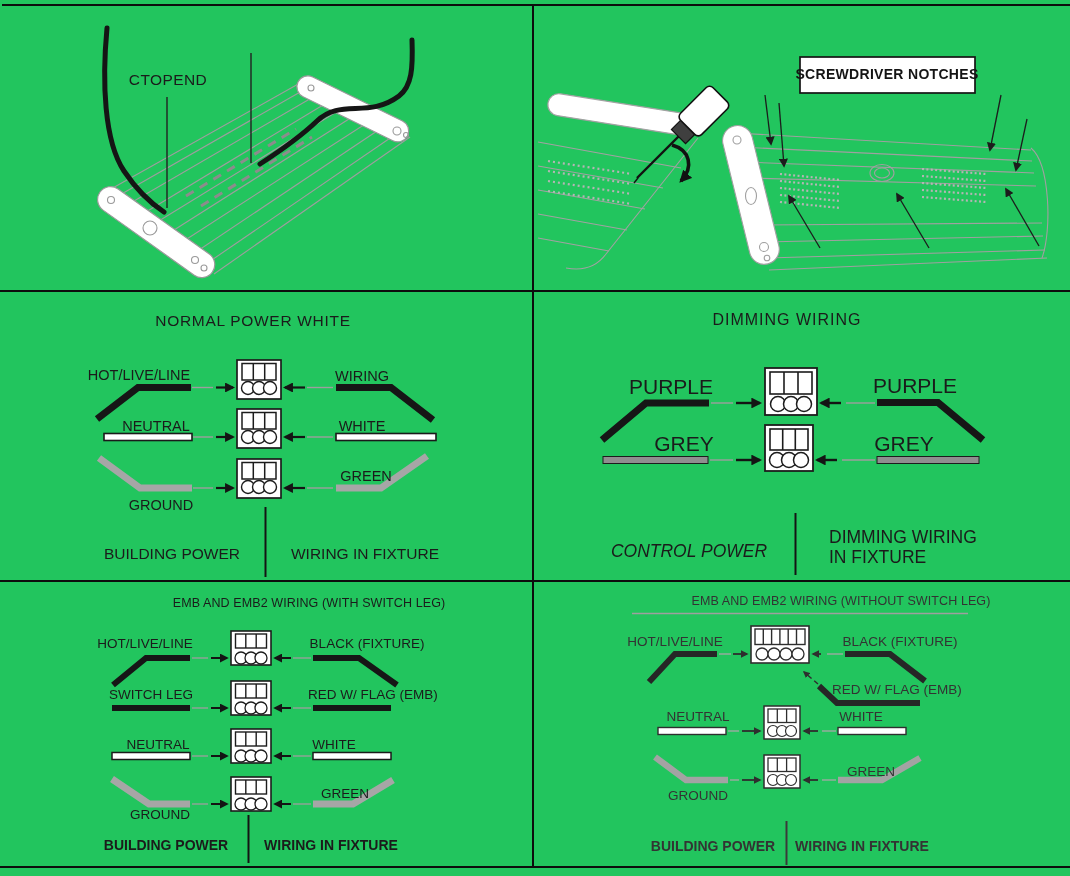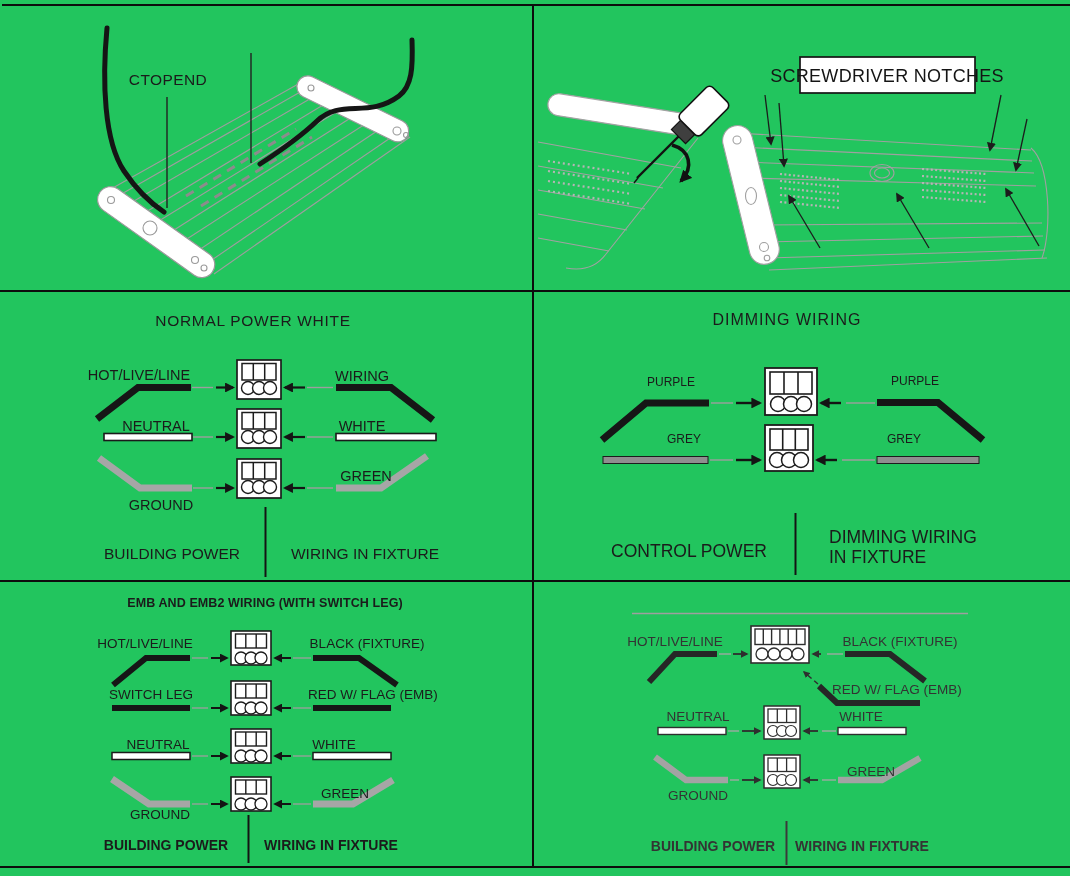"SCREWDRIVER NOTCHES" .callout-box-text { font-size: 18px -> 14px; font-weight: normal -> bold }
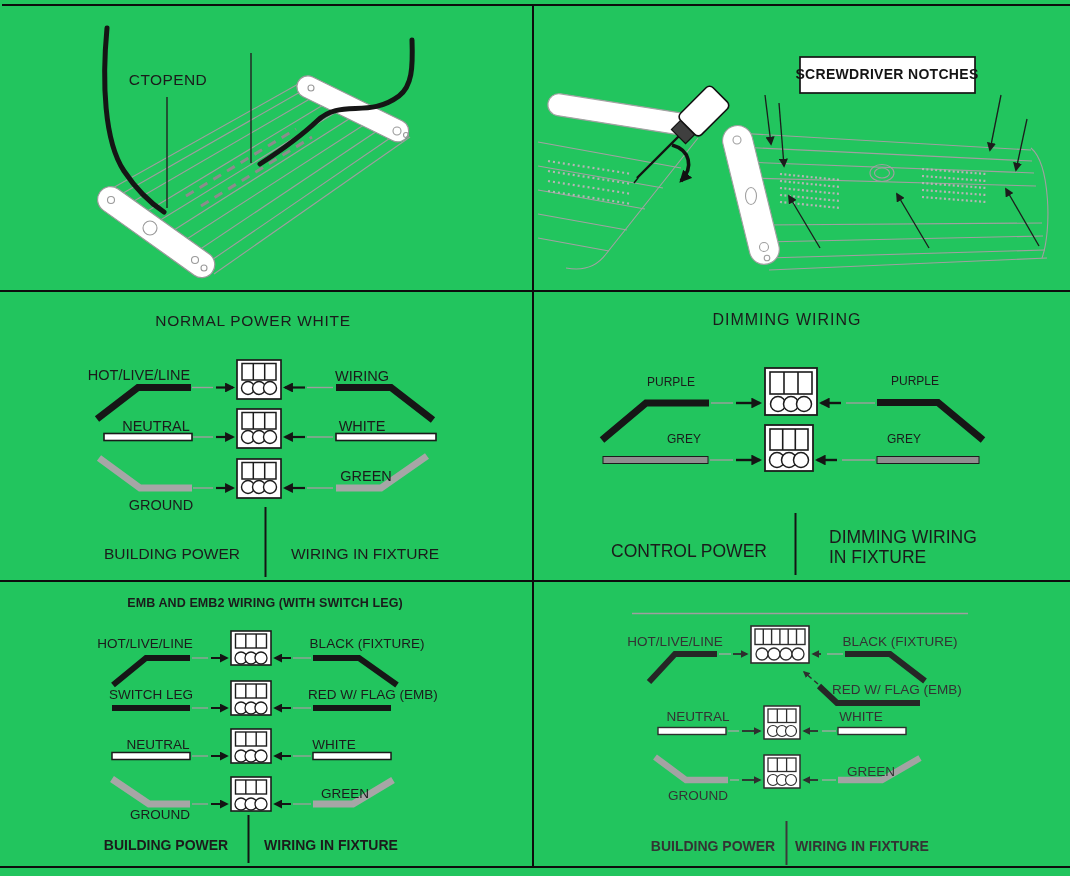"PURPLE" .wl-lg { font-size: 12px -> 21px }
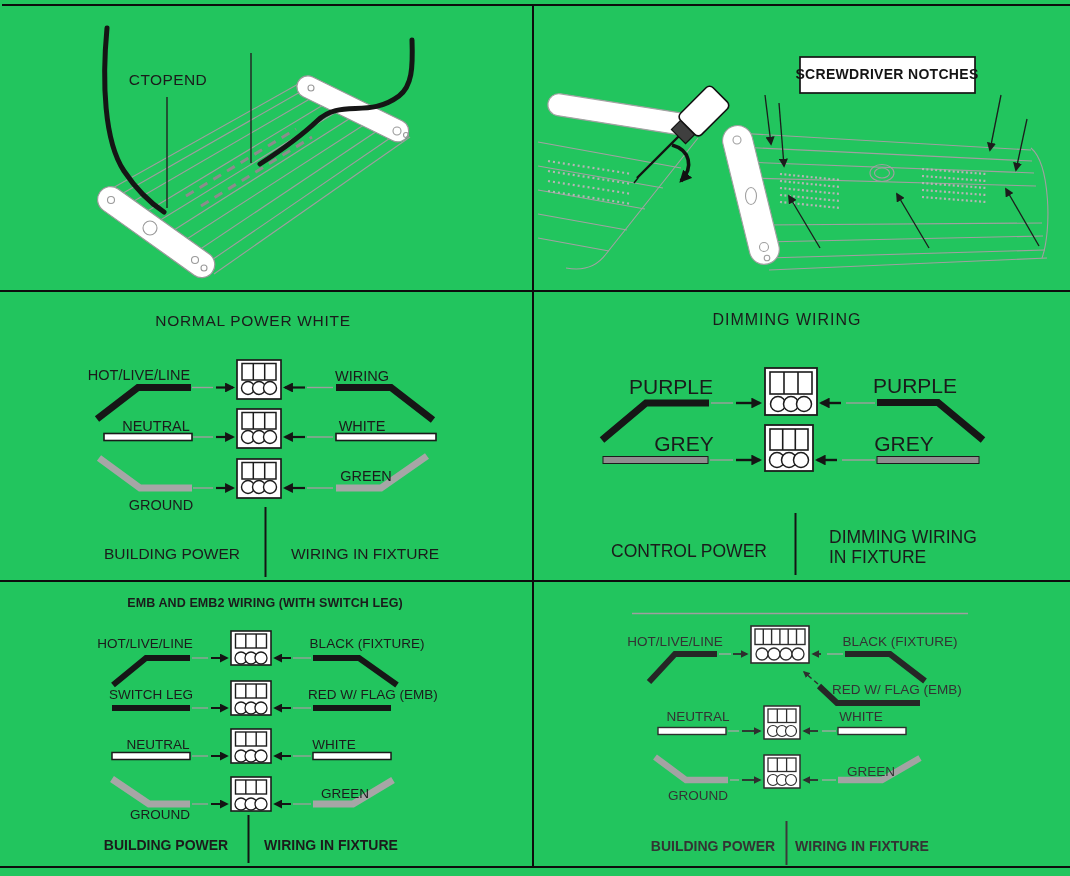"CONTROL POWER" div.lbl { font-style: none -> italic }
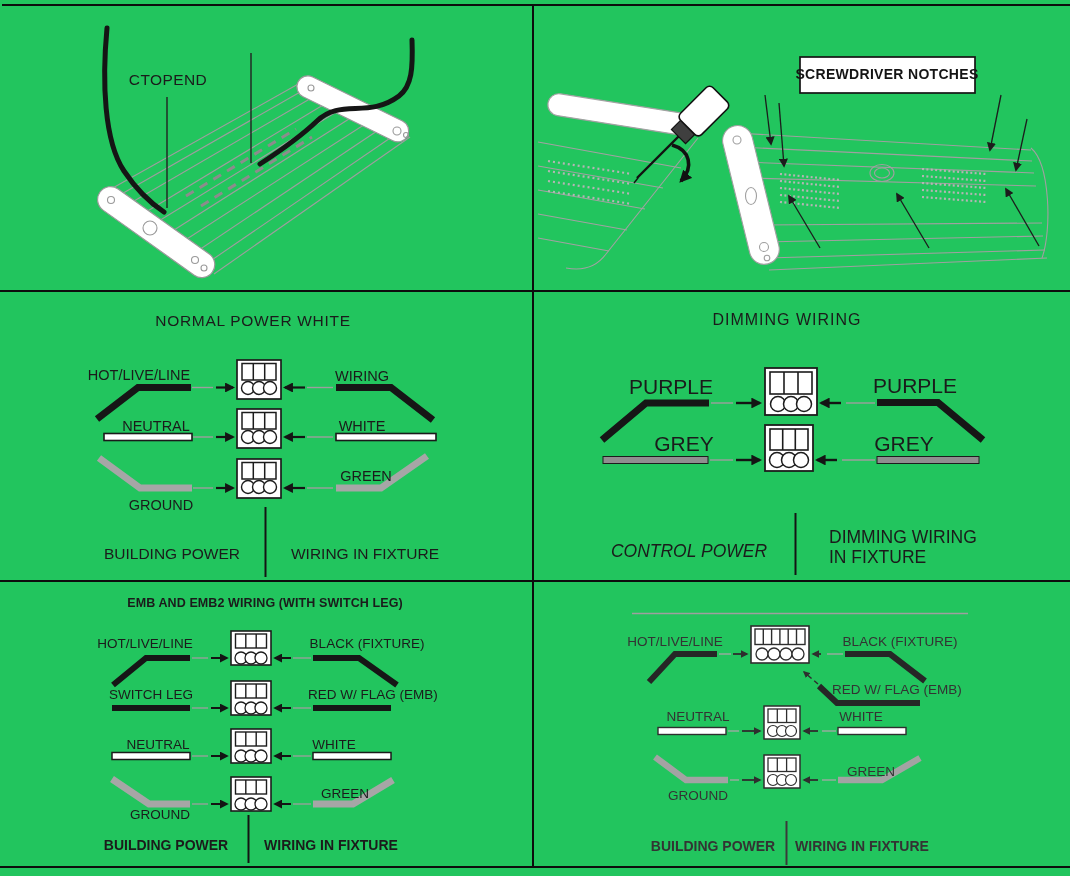"EMB AND EMB2 WIRING (WITH" .title-sm { font-weight: bold -> normal; margin-left: none -> 44px }
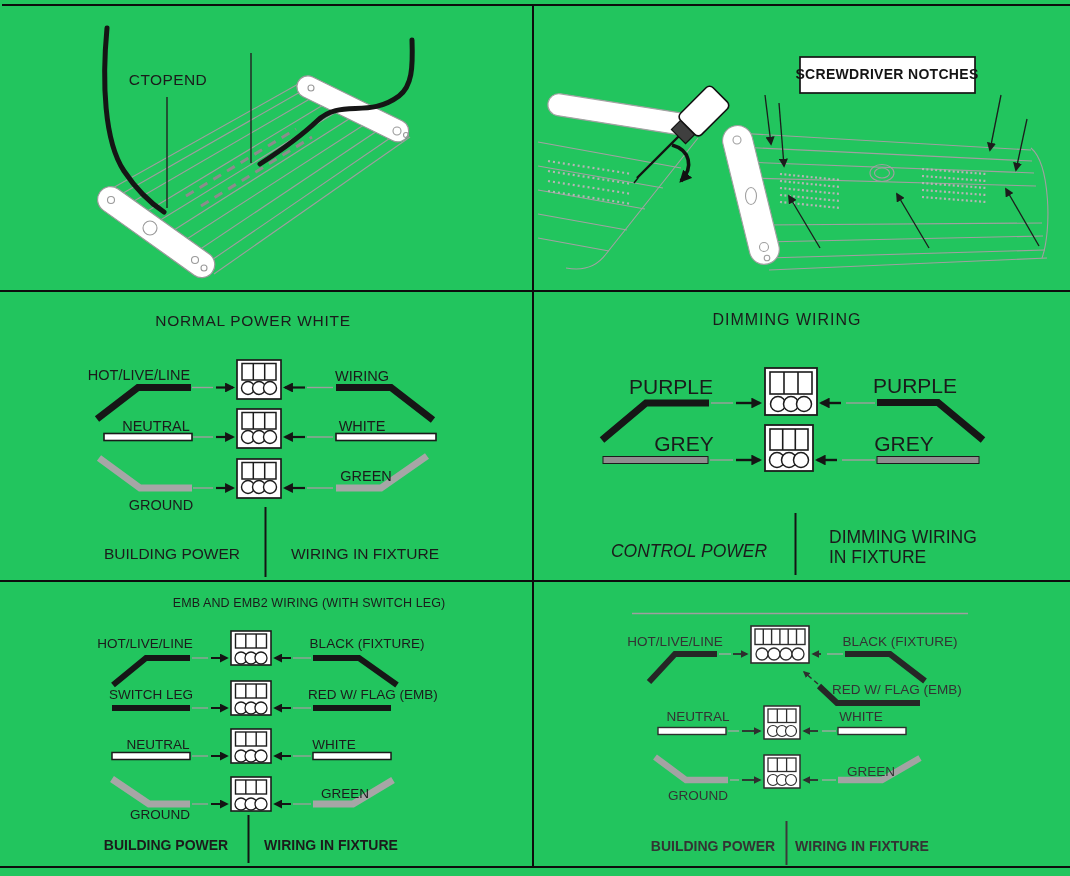"EMB AND EMB2 WIRING (WITHOUT" div.lbl { html: none -> <div>EMB AND EMB2 WIRING (WITHOUT SWITCH LEG)</div> }
